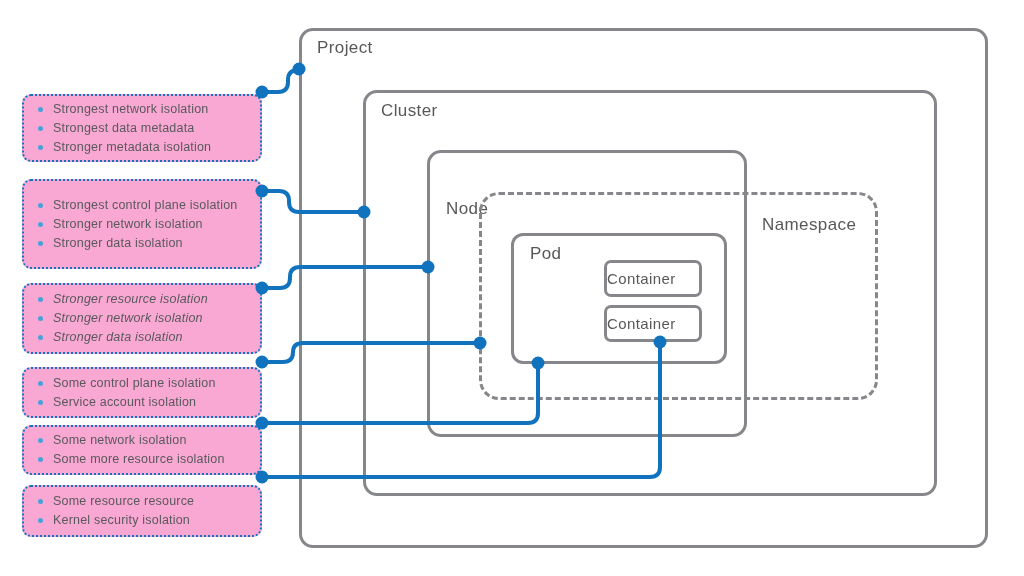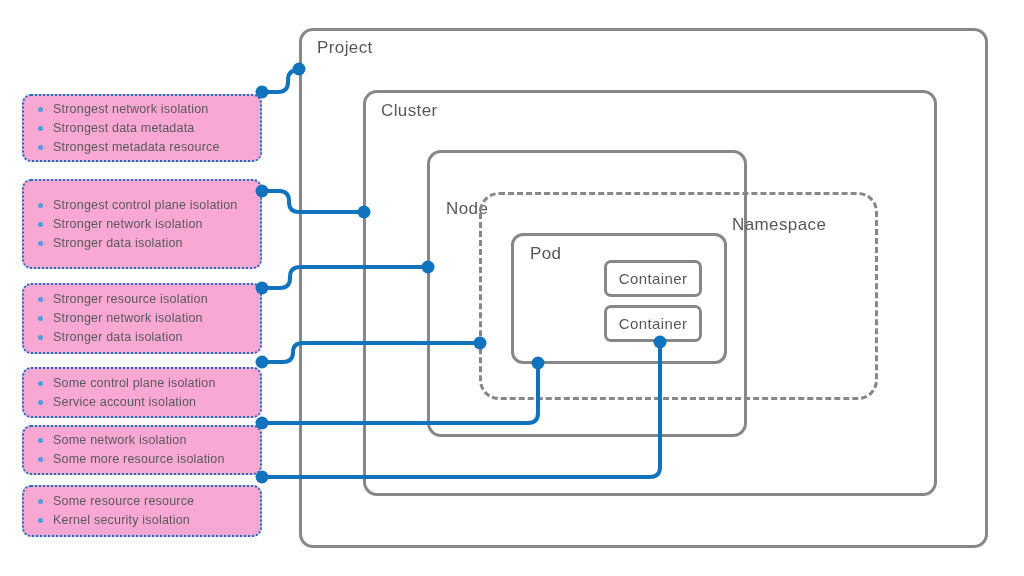"Strongest metadata resource" li { text: Strongest metadata resource -> Stronger metadata isolation }
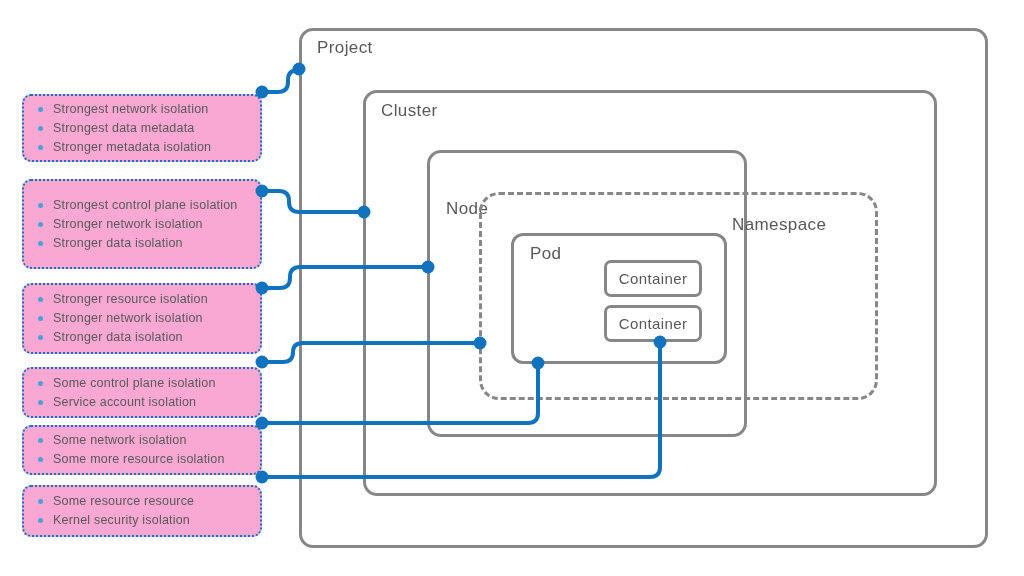"Namespace" span.scope-label { left: 732px -> 762px }
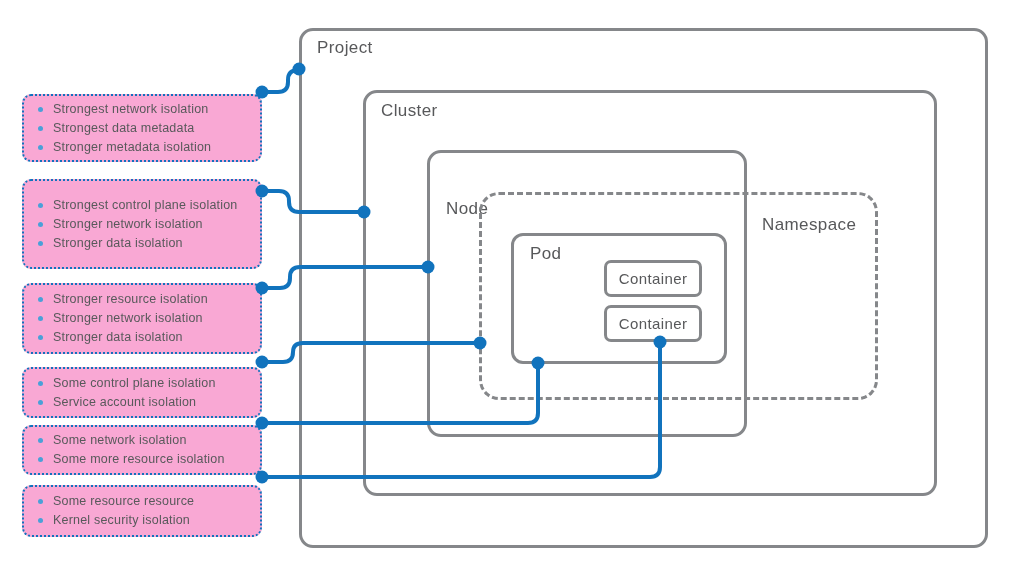"Container" .container-box { justify-content: center -> flex-start }
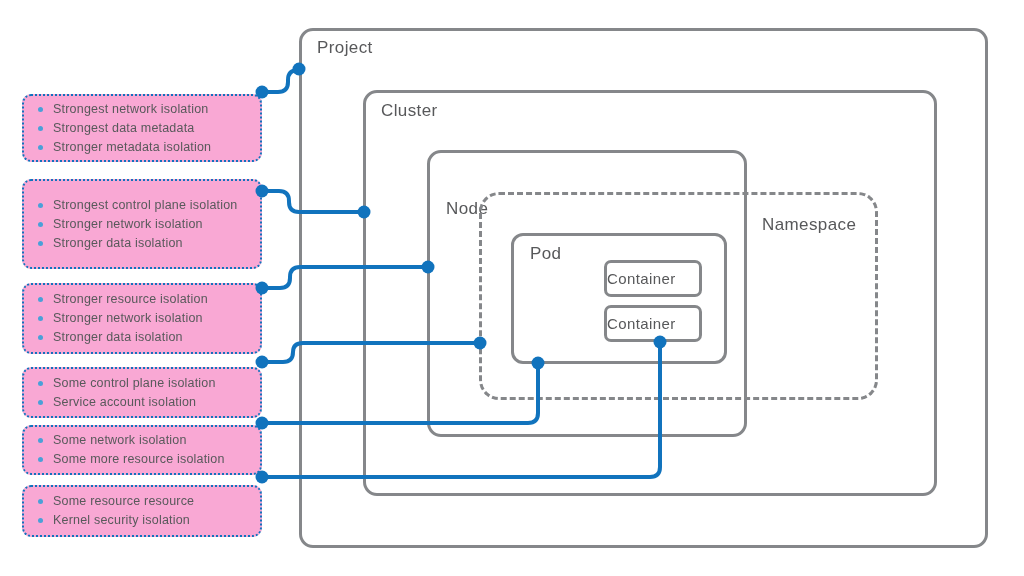"Stronger resource isolation" div.callout { font-style: none -> italic }
